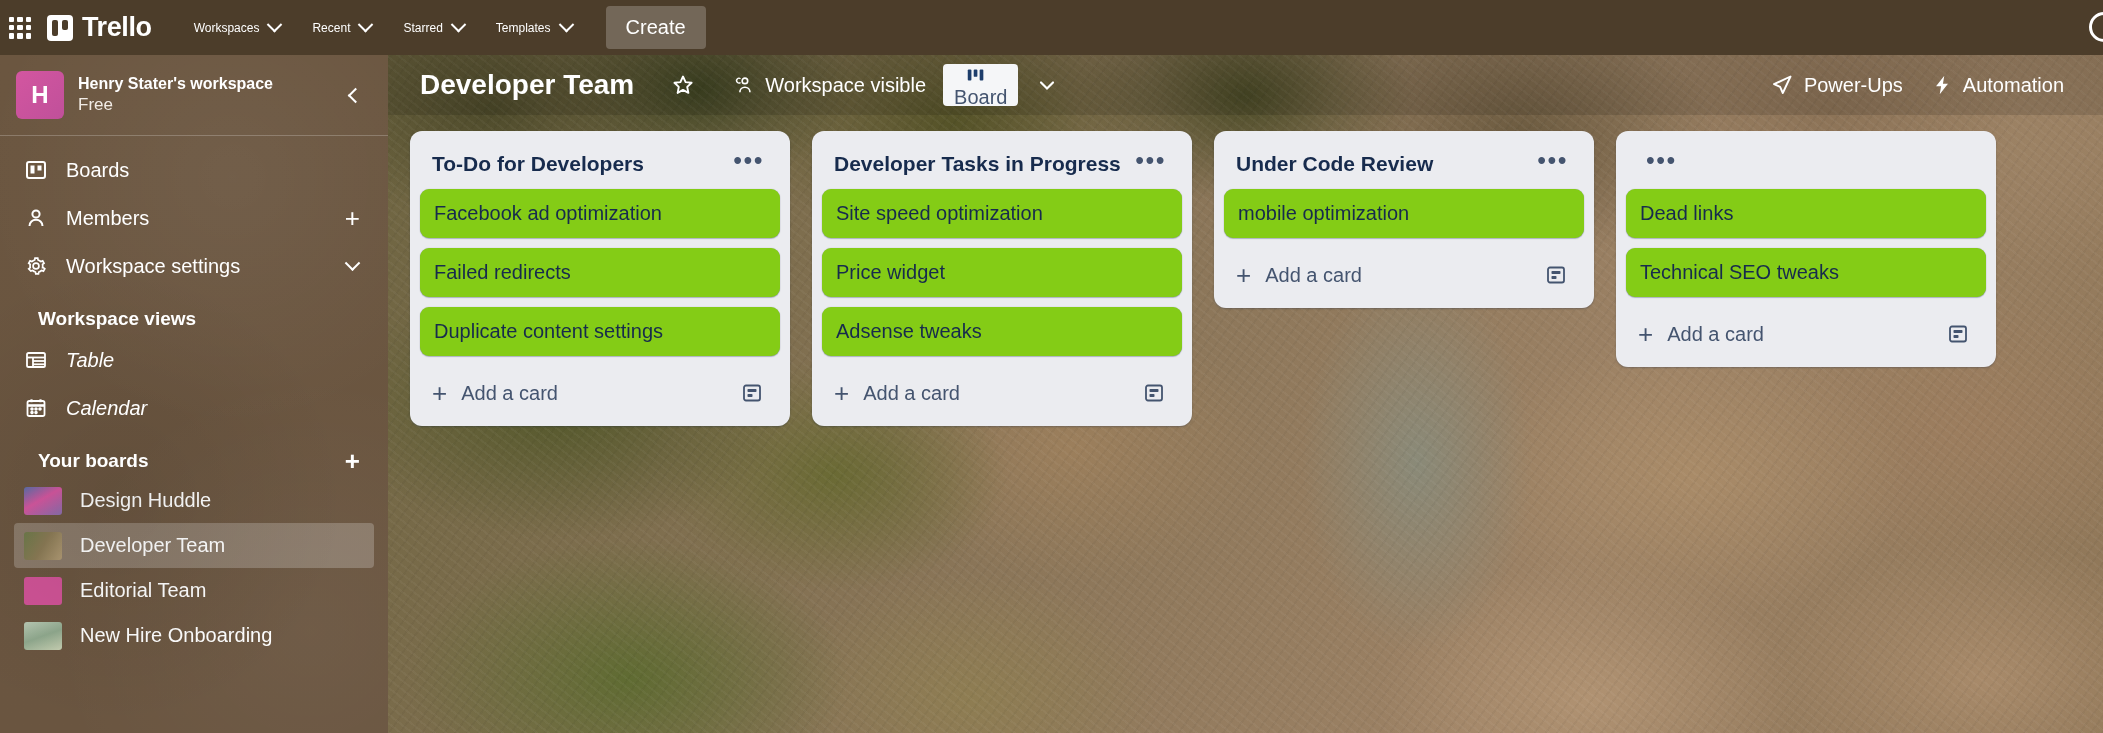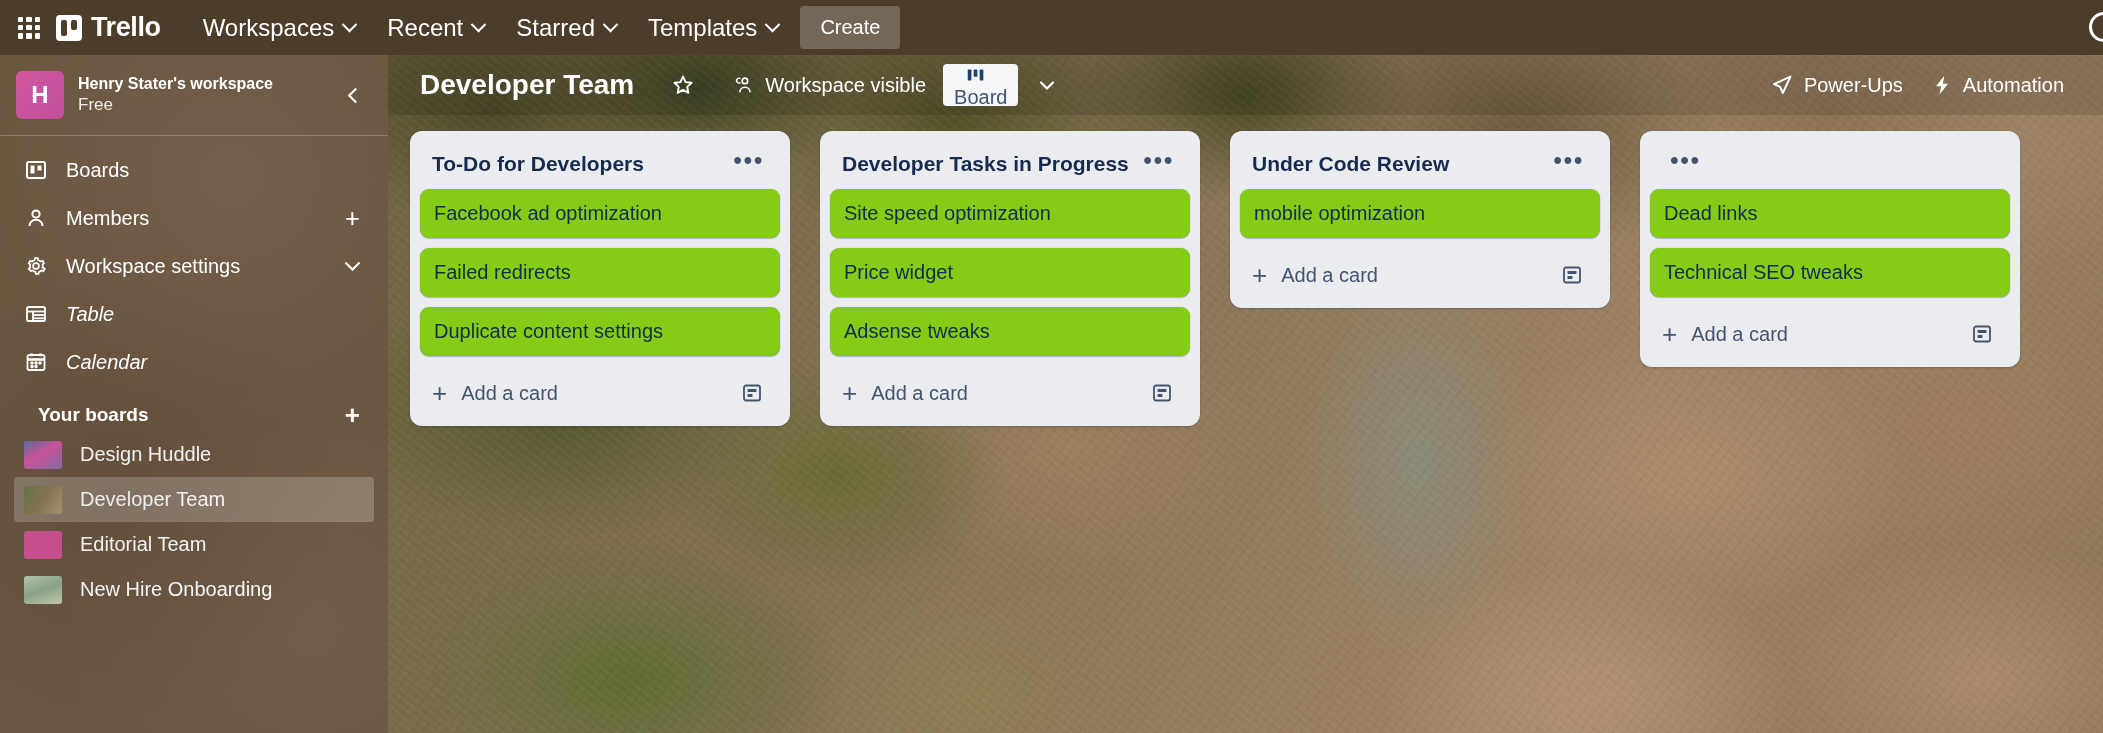"Trello" #top-nav { padding: 0 16px -> 0 7px }
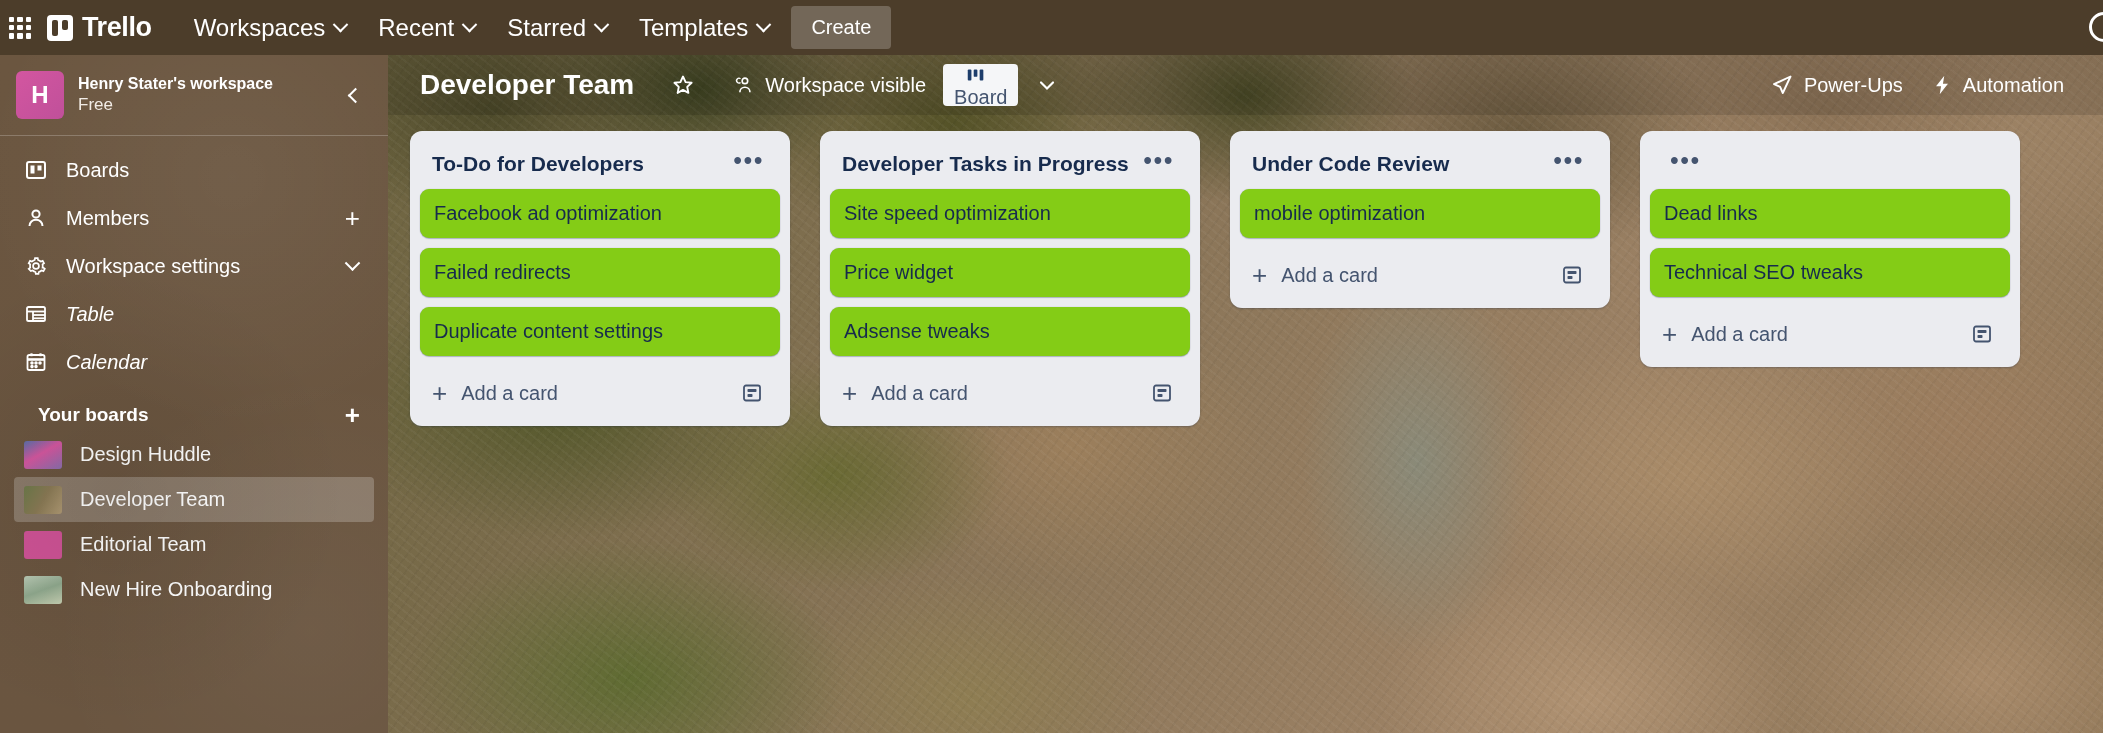"Workspaces" .nav-item { font-size: 24px -> 12px }
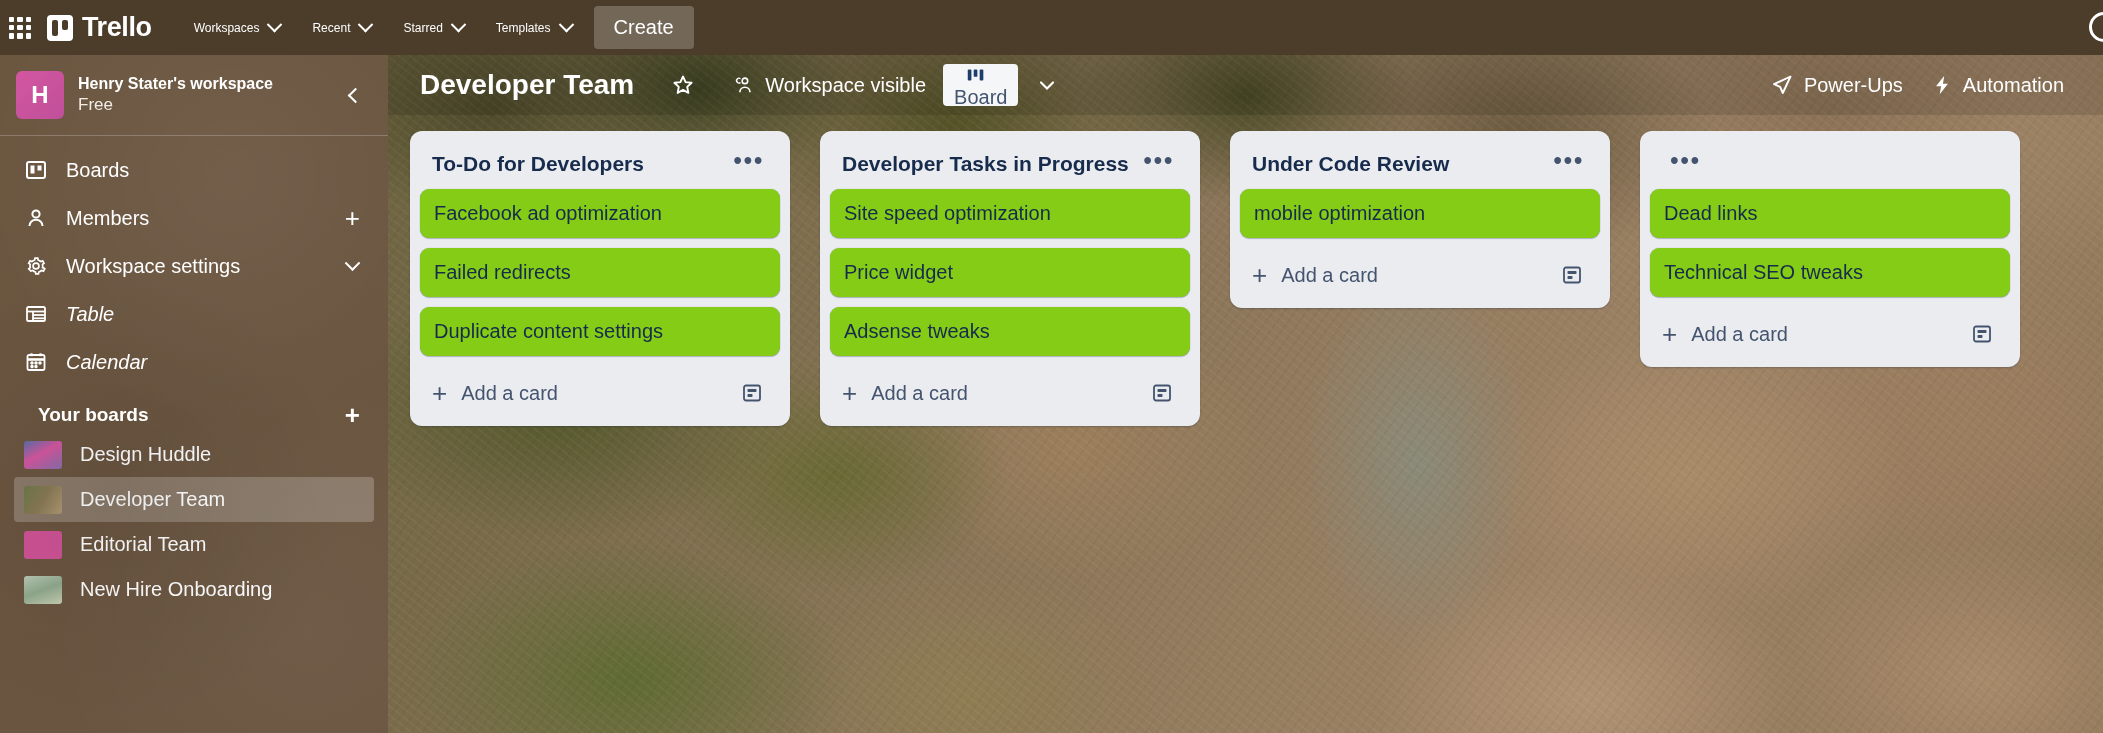"Create" .create-btn { margin-left: 4px -> 16px }
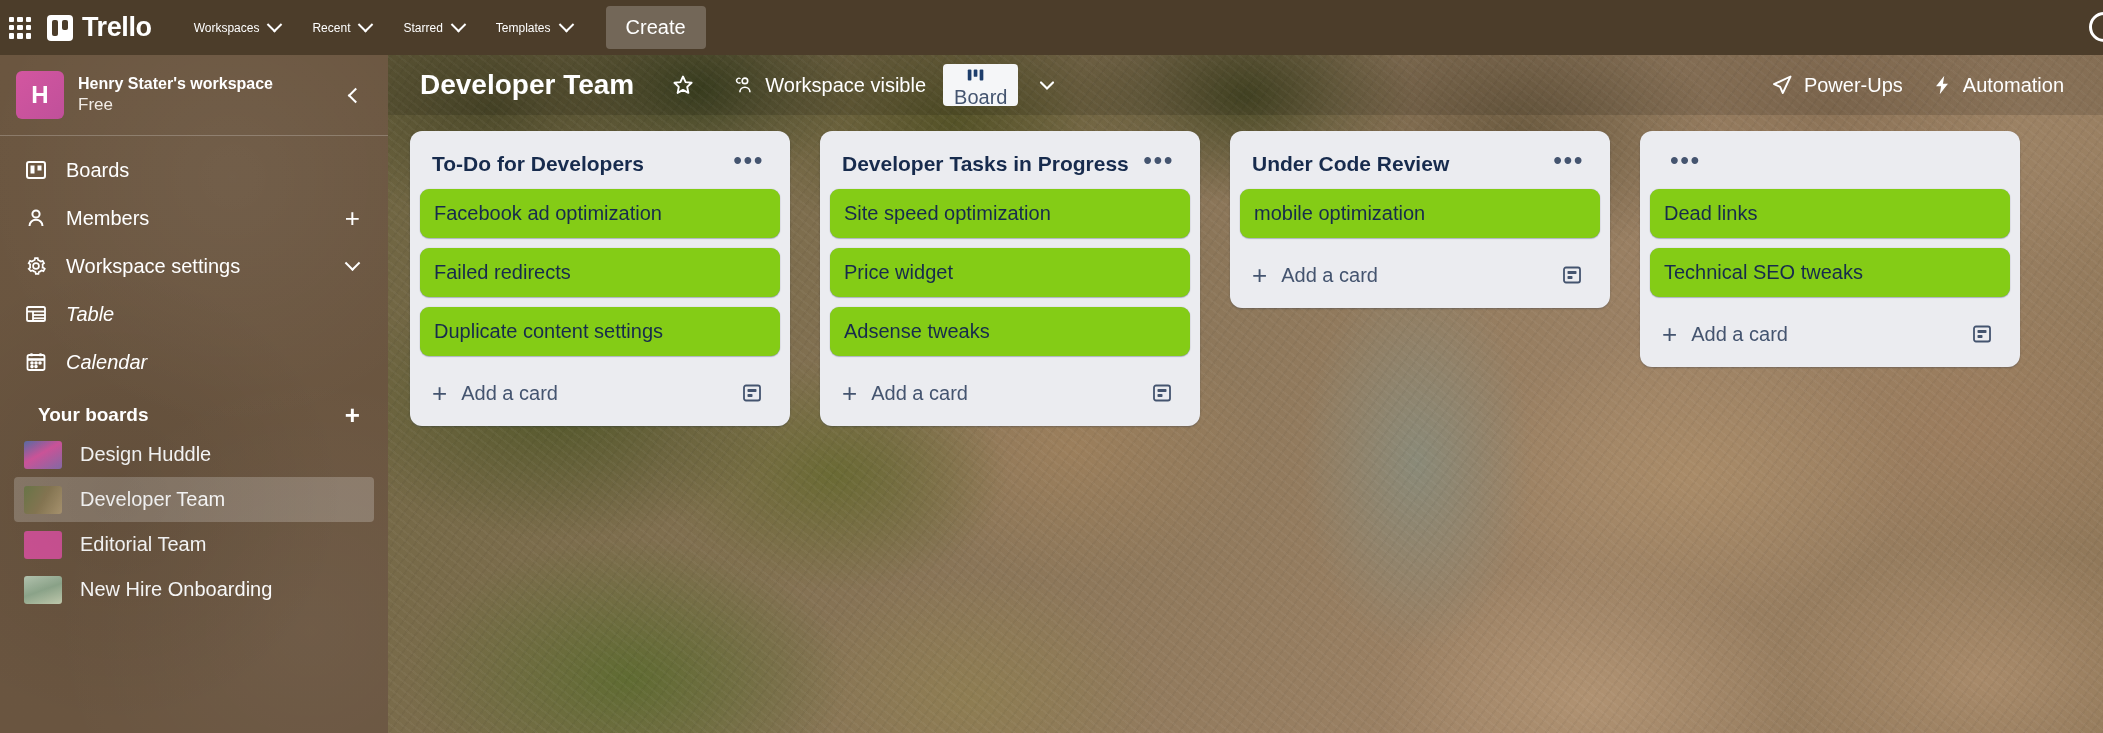"To-Do for Developers" #lists { gap: 30px -> 22px }
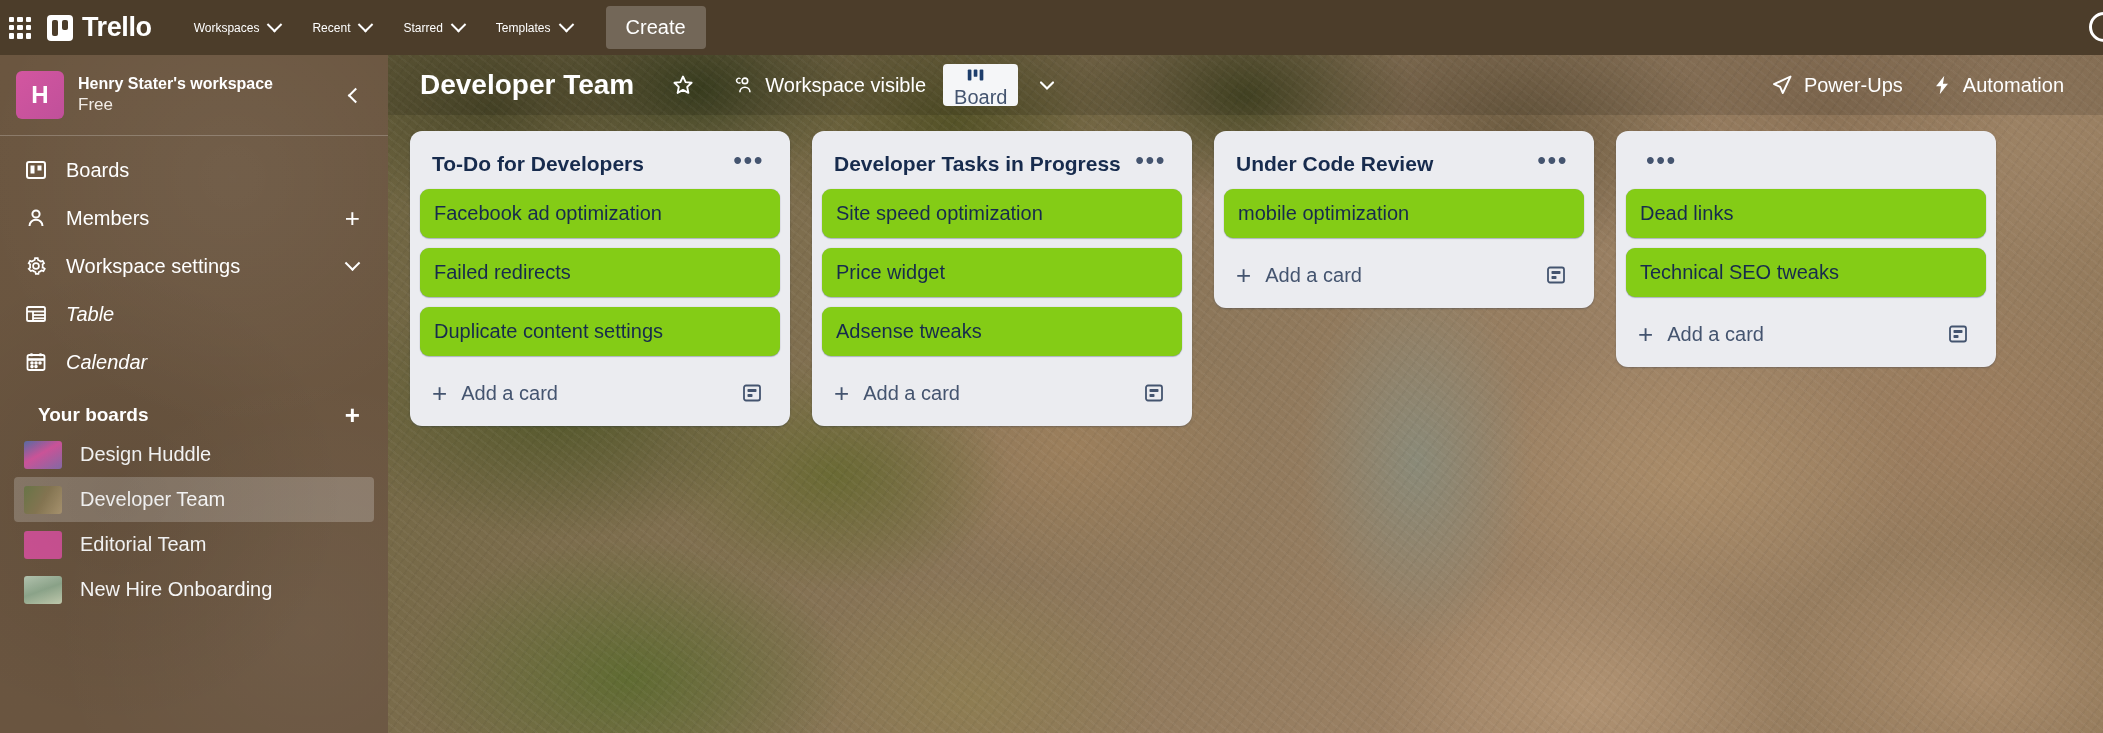"Workspace views" div.side-section { html: none -> <div>Workspace views</div> }
